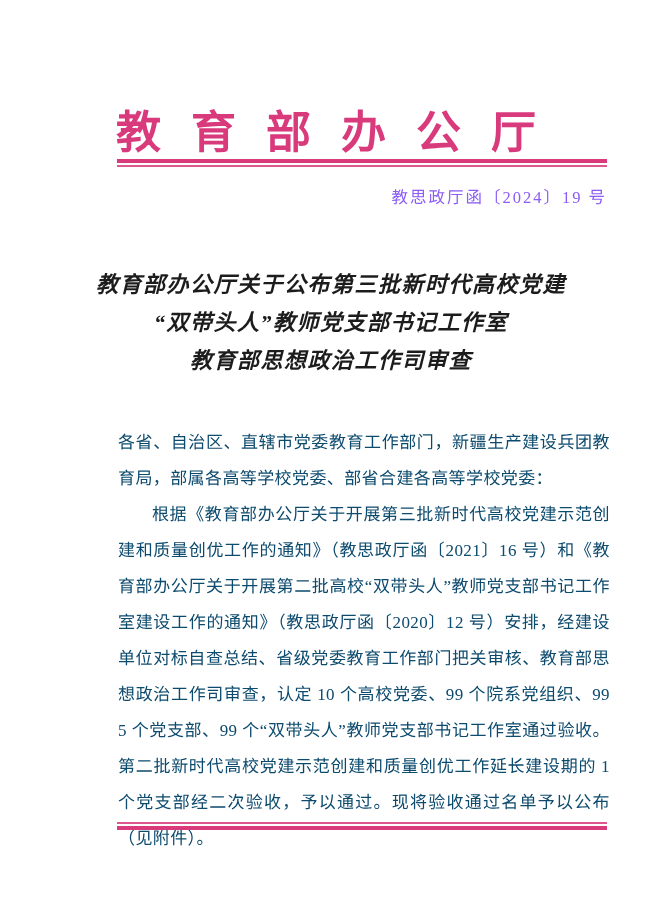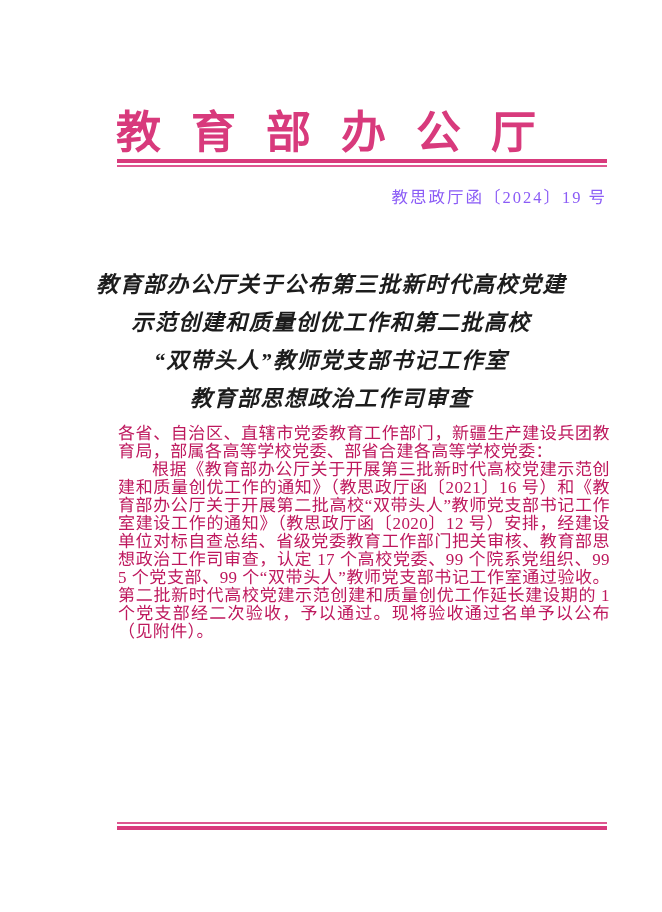"示范创建和质量创优工作和第二批高校" div.t-line { html: <div>示范创建和质量创优工作和第二批高校</div> -> none }
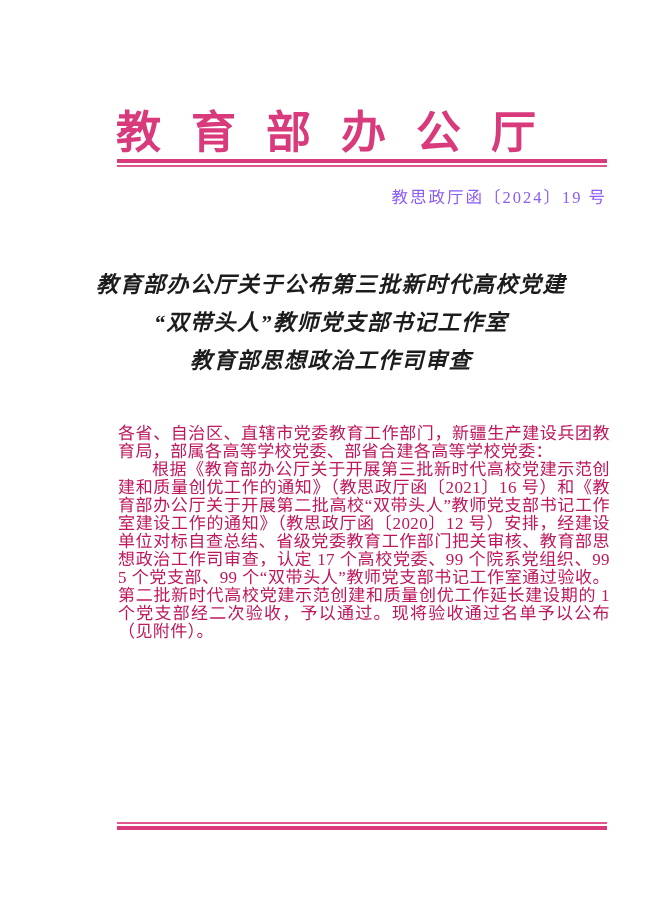"各省、自治区、直辖市党委教育工作部门，新疆生产建设兵团教育局，部属各高等学校党委" .doc-body { color: #be185d -> #0c4a6e; line-height: 18px -> 36px }
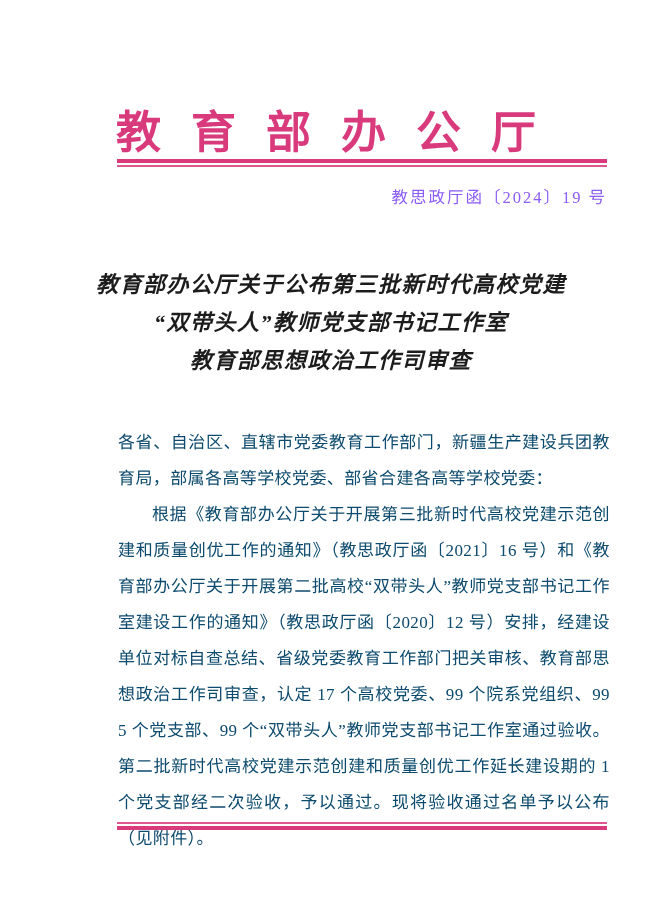"根据《教育部办公厅关于开展第三批新时代高校党建示范创建和质量创优工作的通知》（教" p.indent { text: 17 -> 10 }
